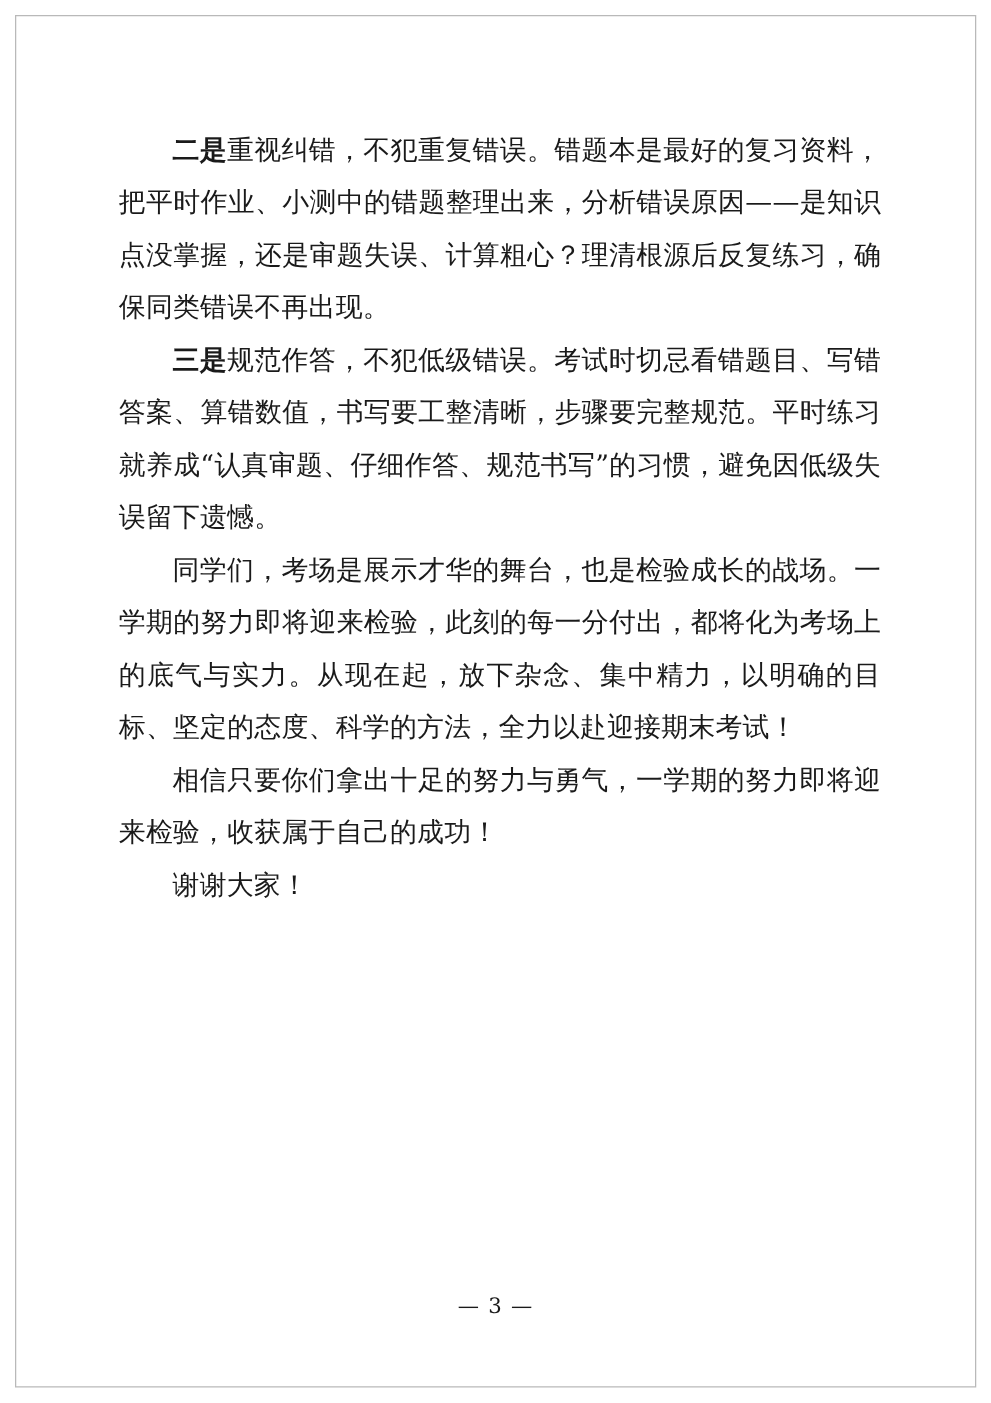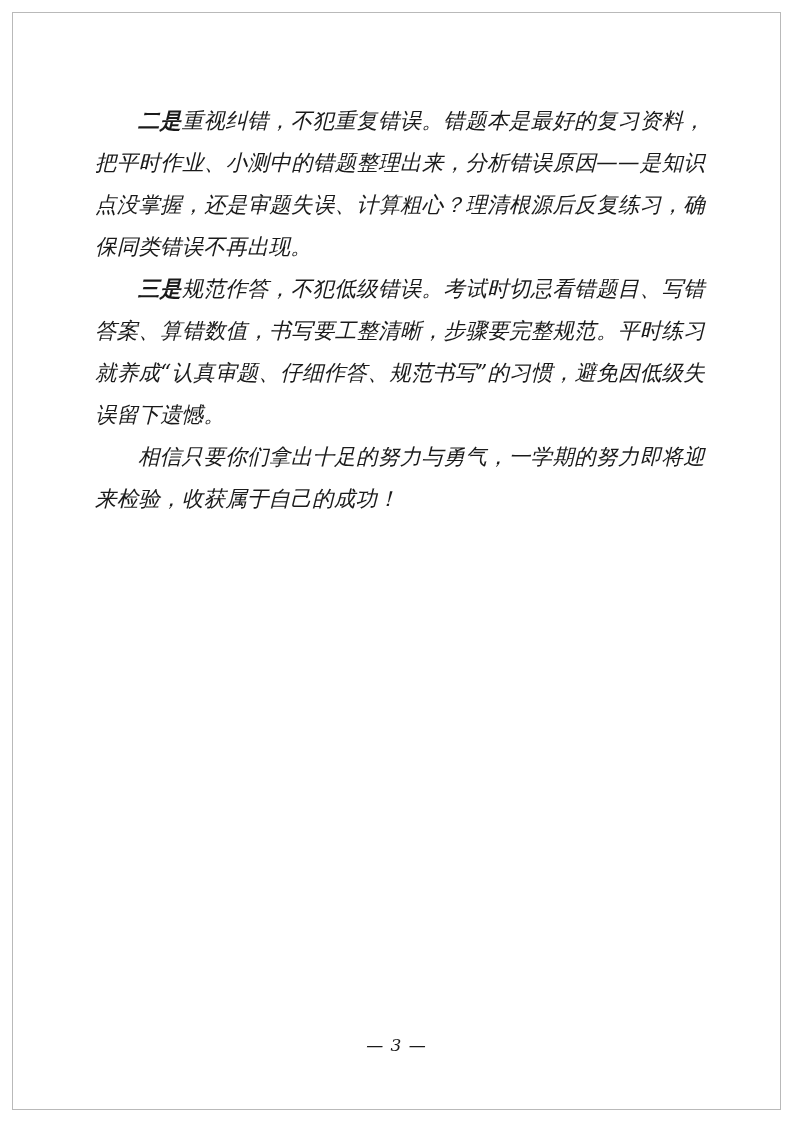"二是重视纠错，不犯重复错误。错题本是最好的复习资料，把平时作业、小测中的错题整理" .page { font-style: italic -> none }
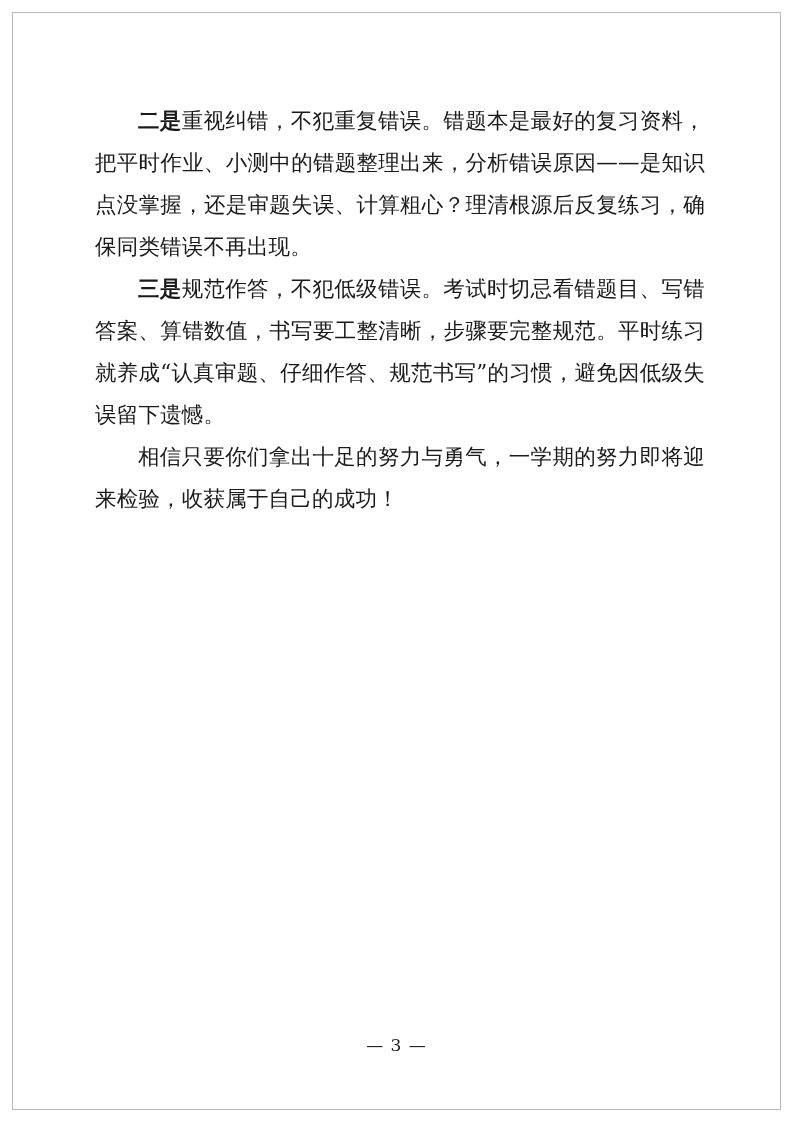"同学们，考场是展示才华的舞台，也是检验成长的战场。一学期的努力即将迎来检验，此刻" p.para { html: none -> <p><span></span><span>同学们，考场是展示才华的舞台，也是检验成长的战场。一学期的努力即将迎来检验，此刻的每一分付出，都将化为考场上的底气与实力。从现在起，放下杂念、集中精力，以明确的目标、坚定的态度、科学的方法，全力以赴迎接期末考试！</span></p> }
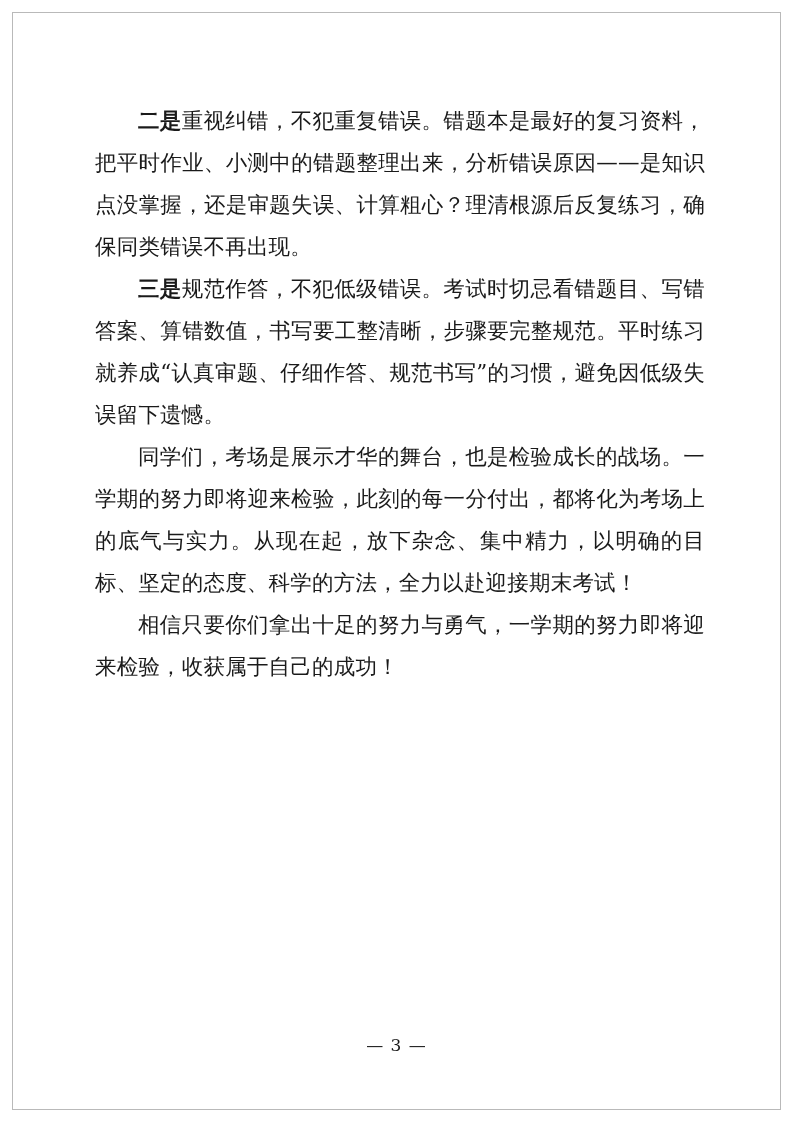"谢谢大家！" p.para { html: none -> <p><span></span><span>谢谢大家！</span></p> }
